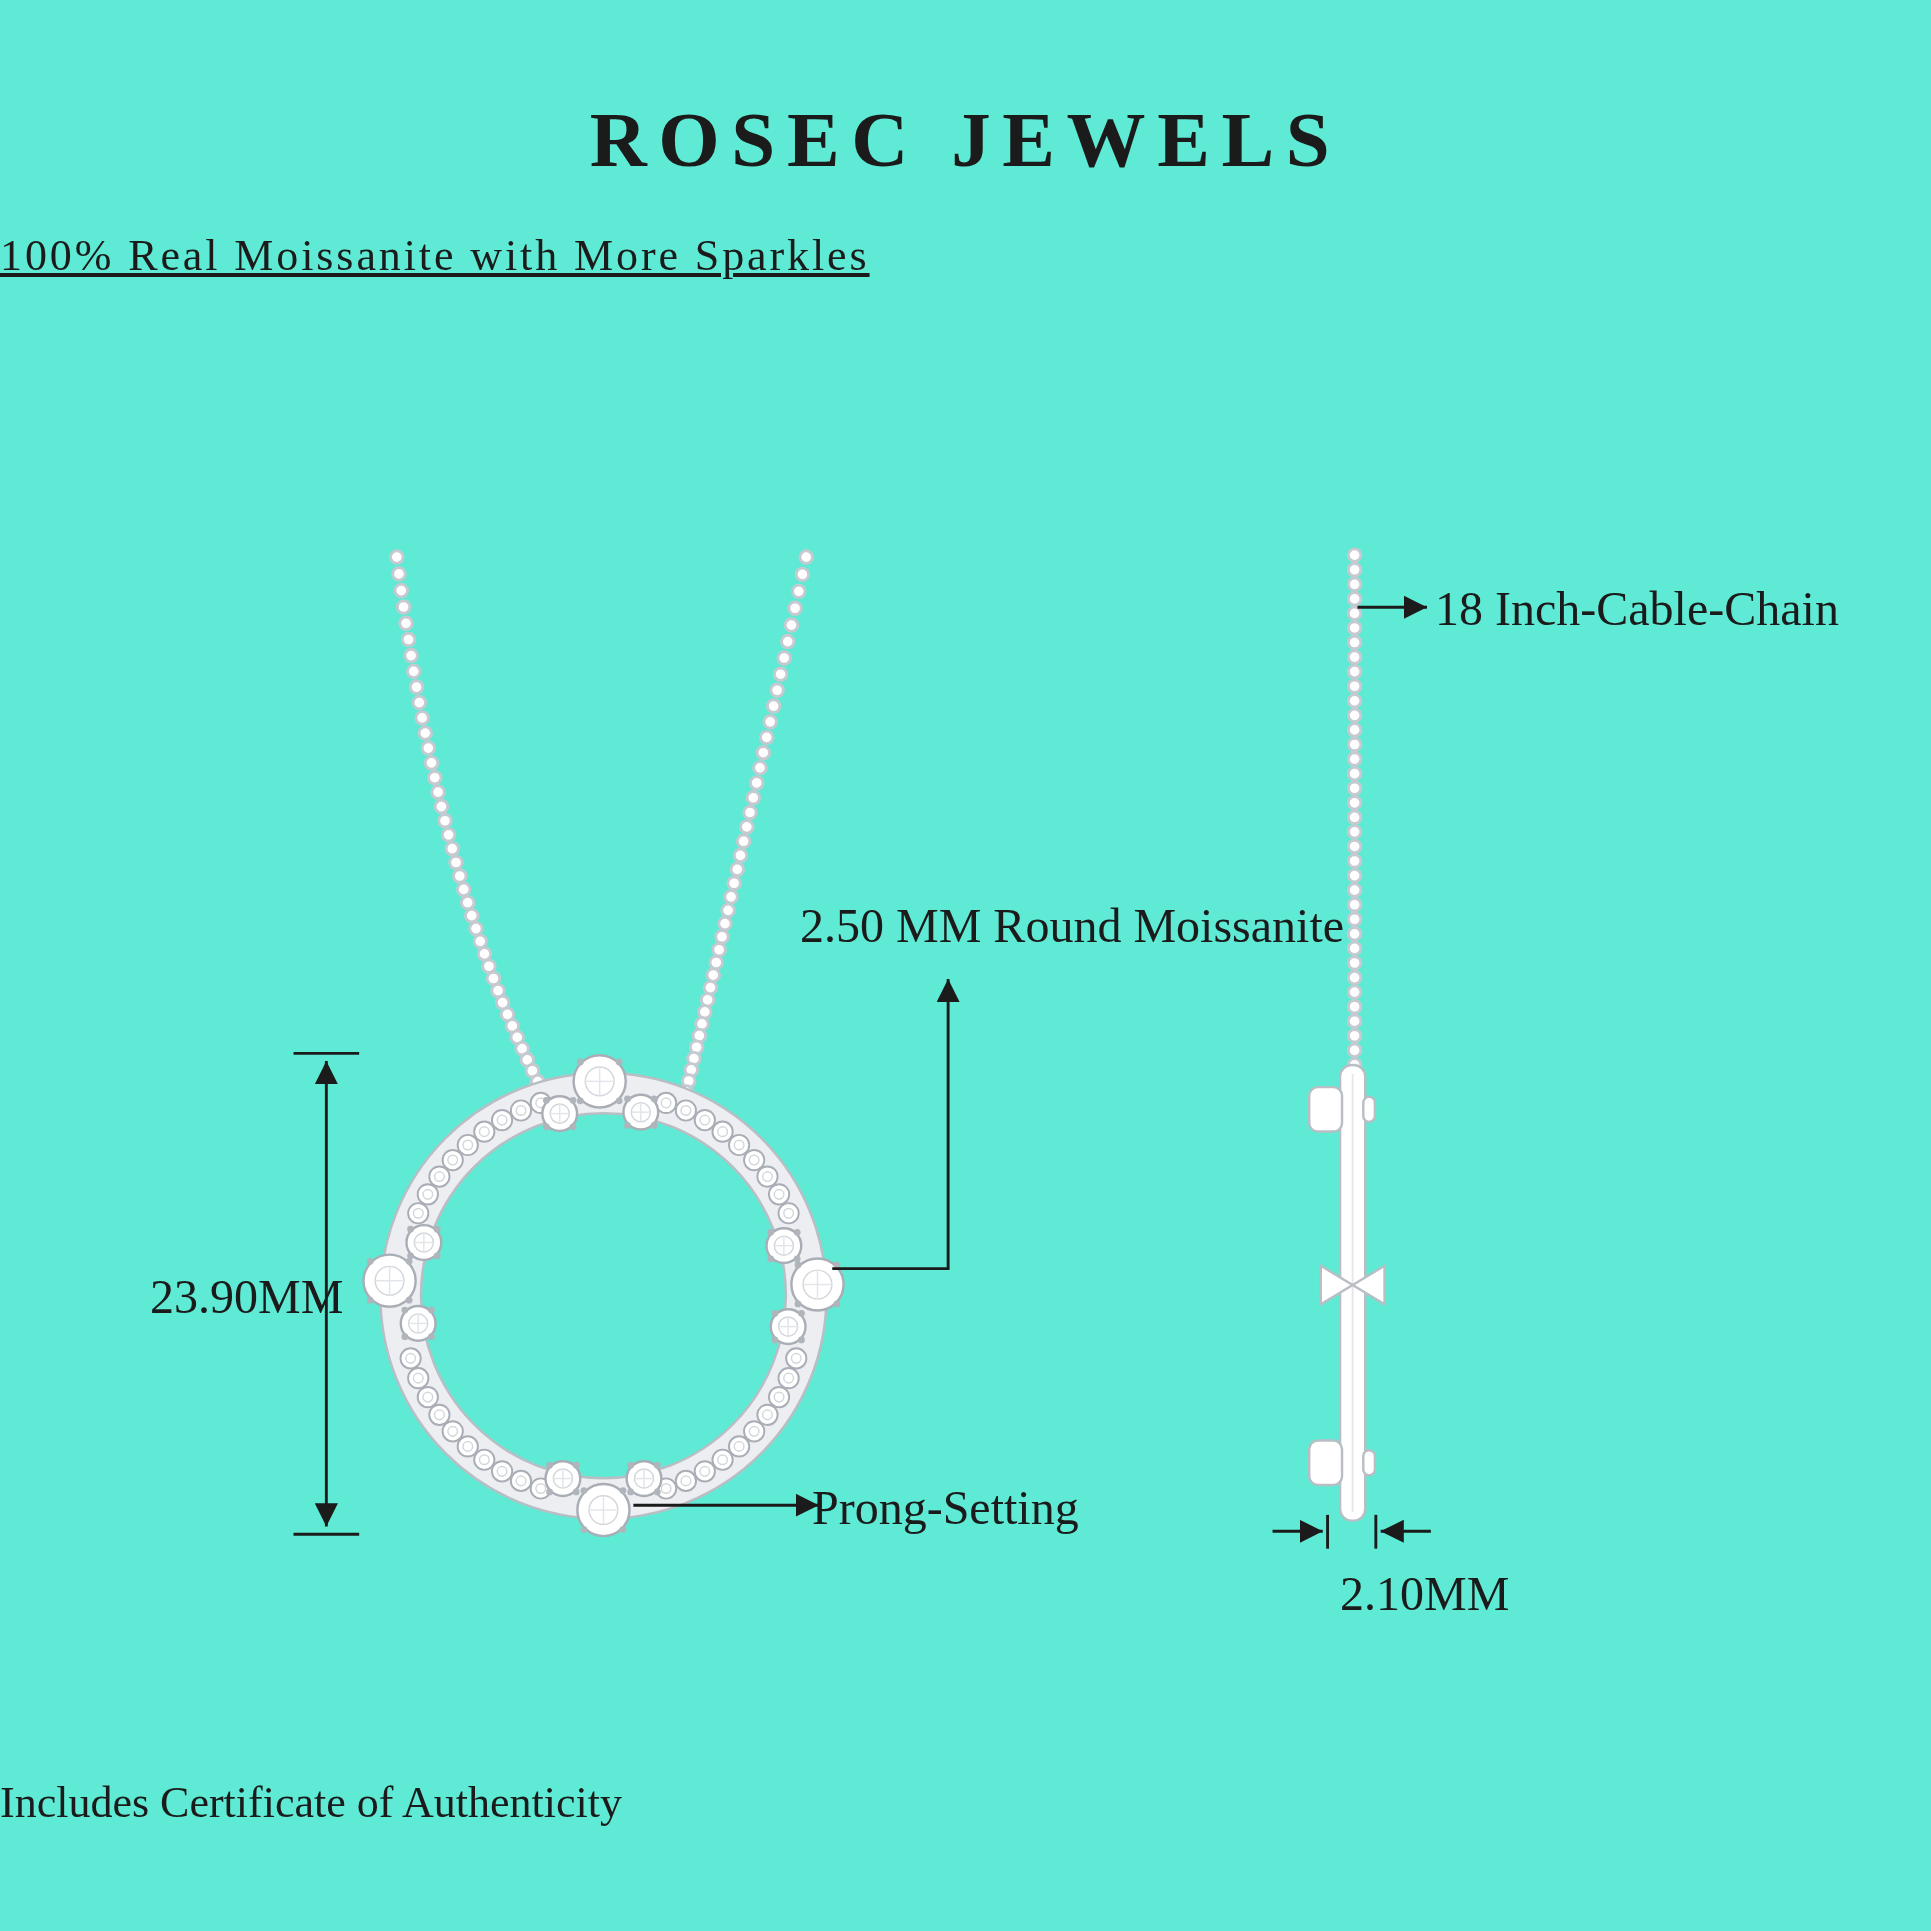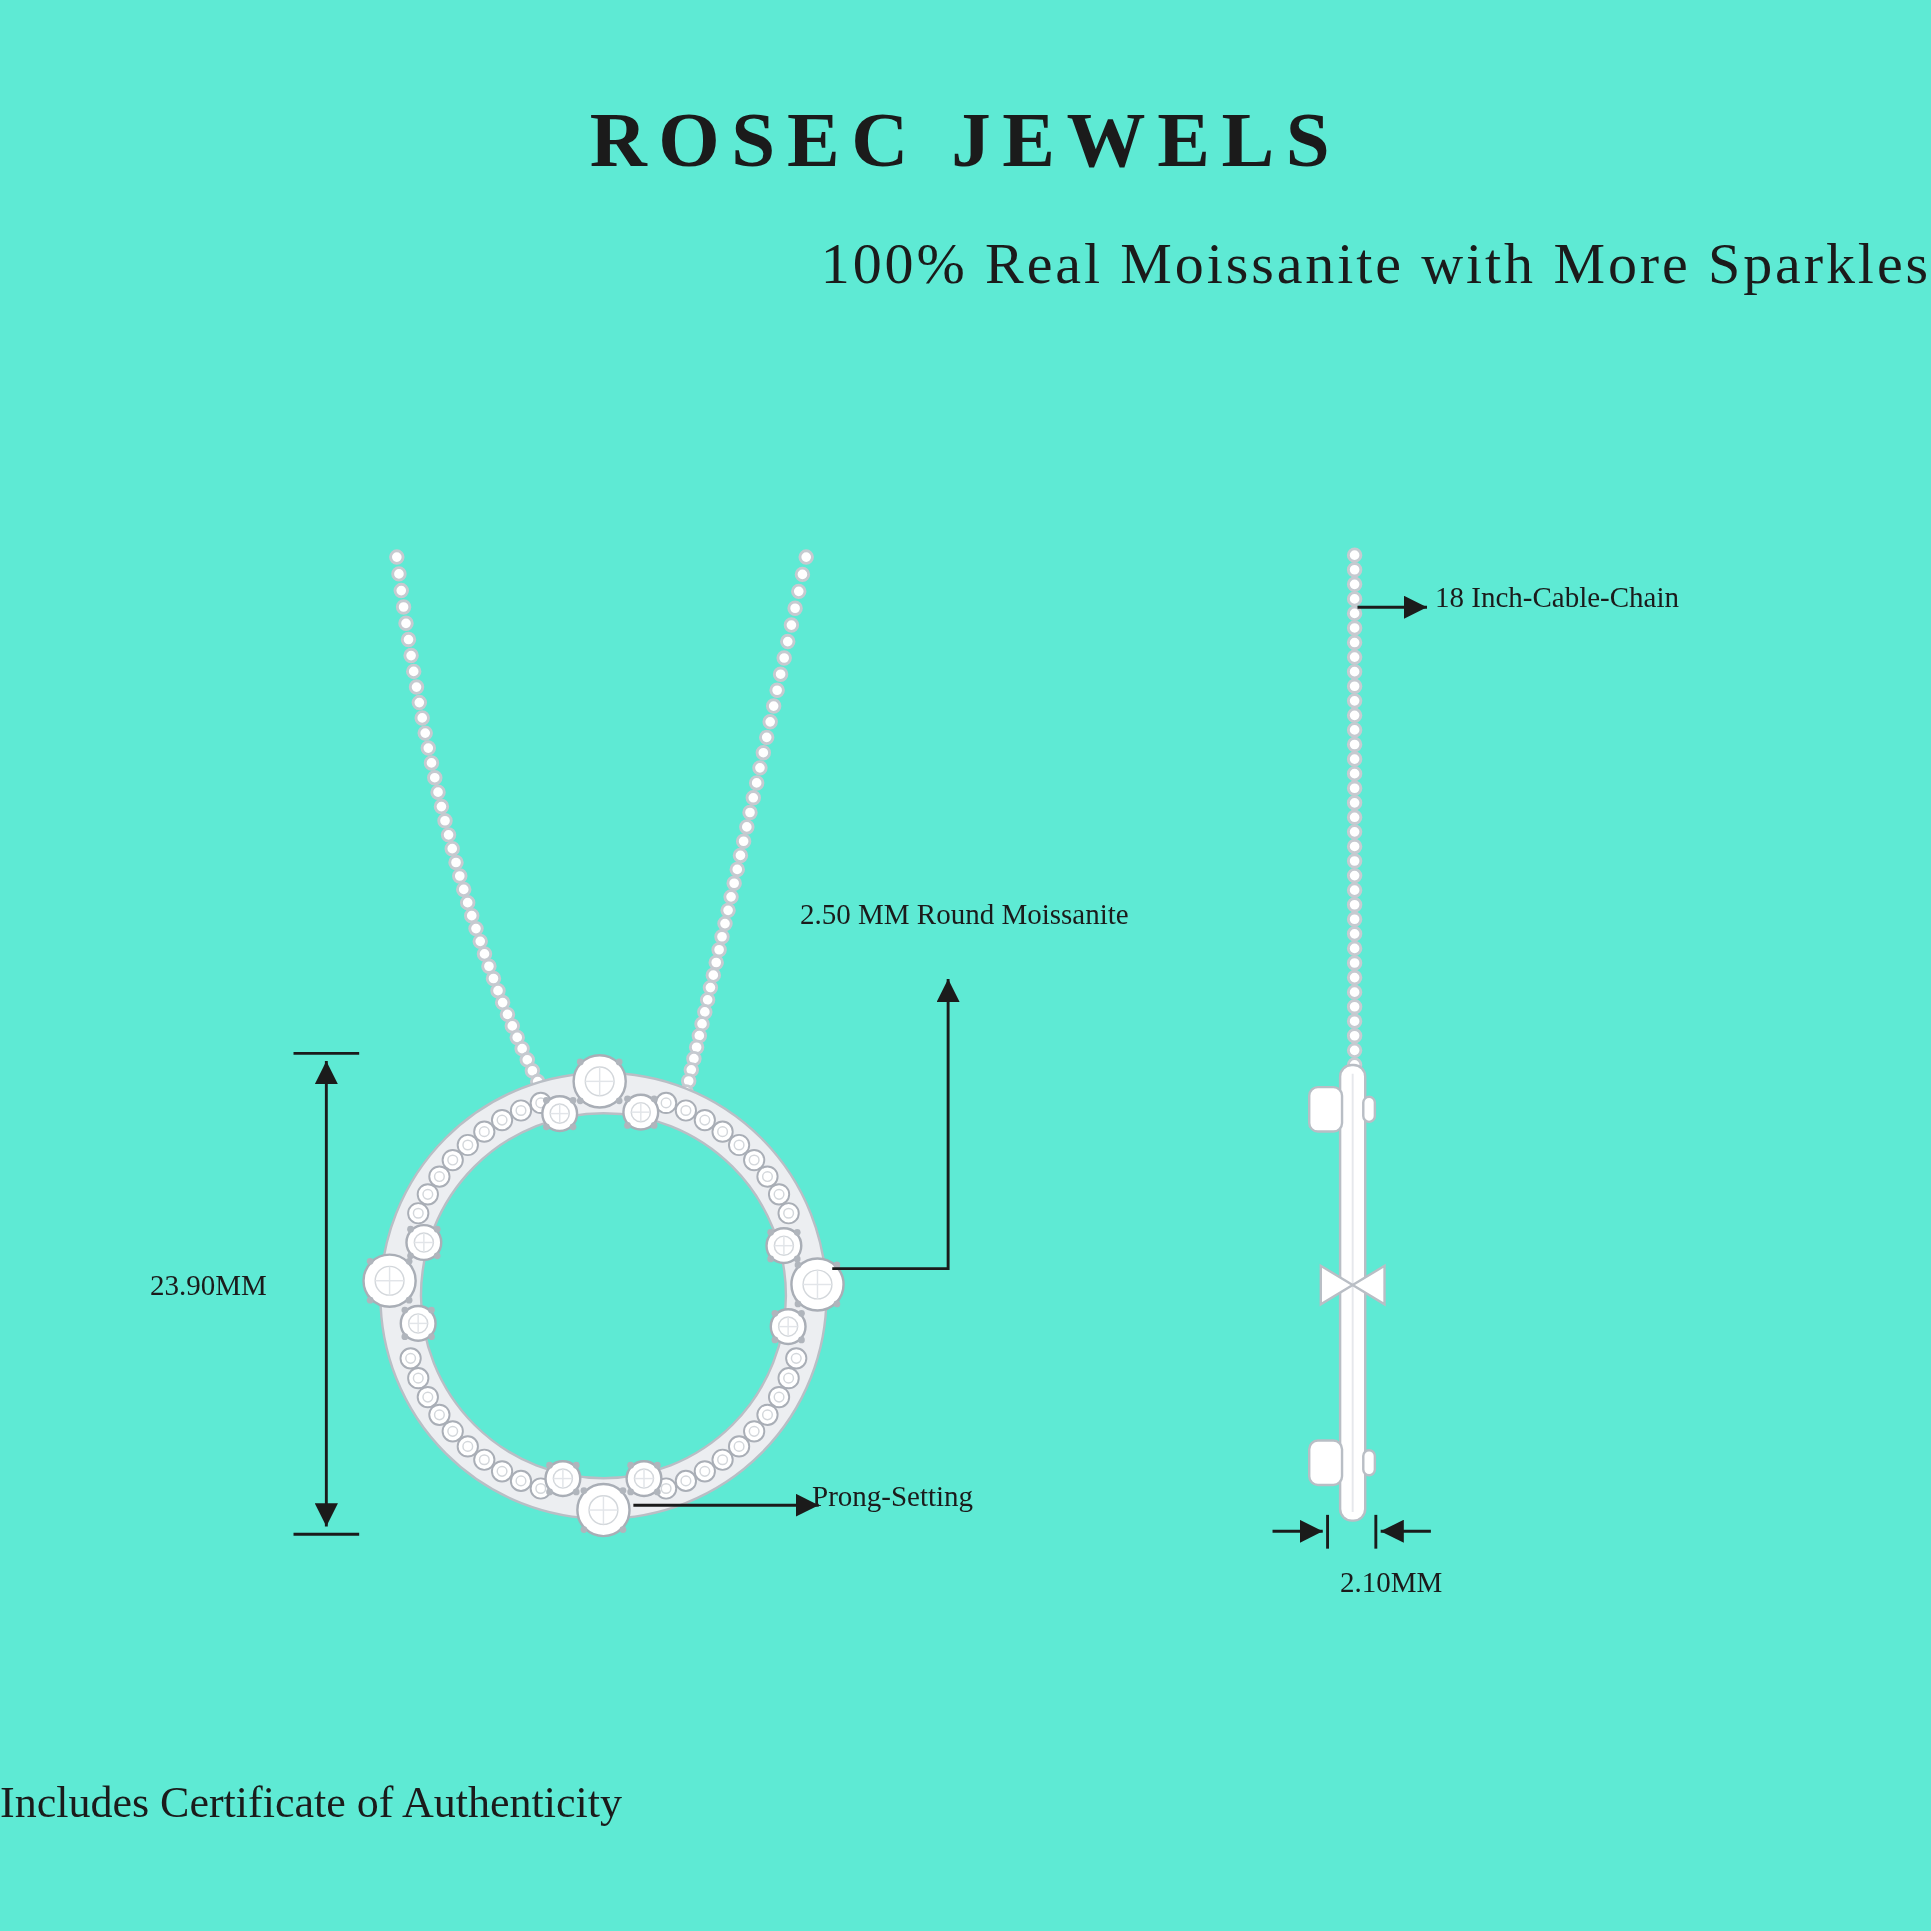"100% Real Moissanite with More" .tagline { font-size: 58px -> 44px; text-align: right -> left; text-decoration: none -> underline }
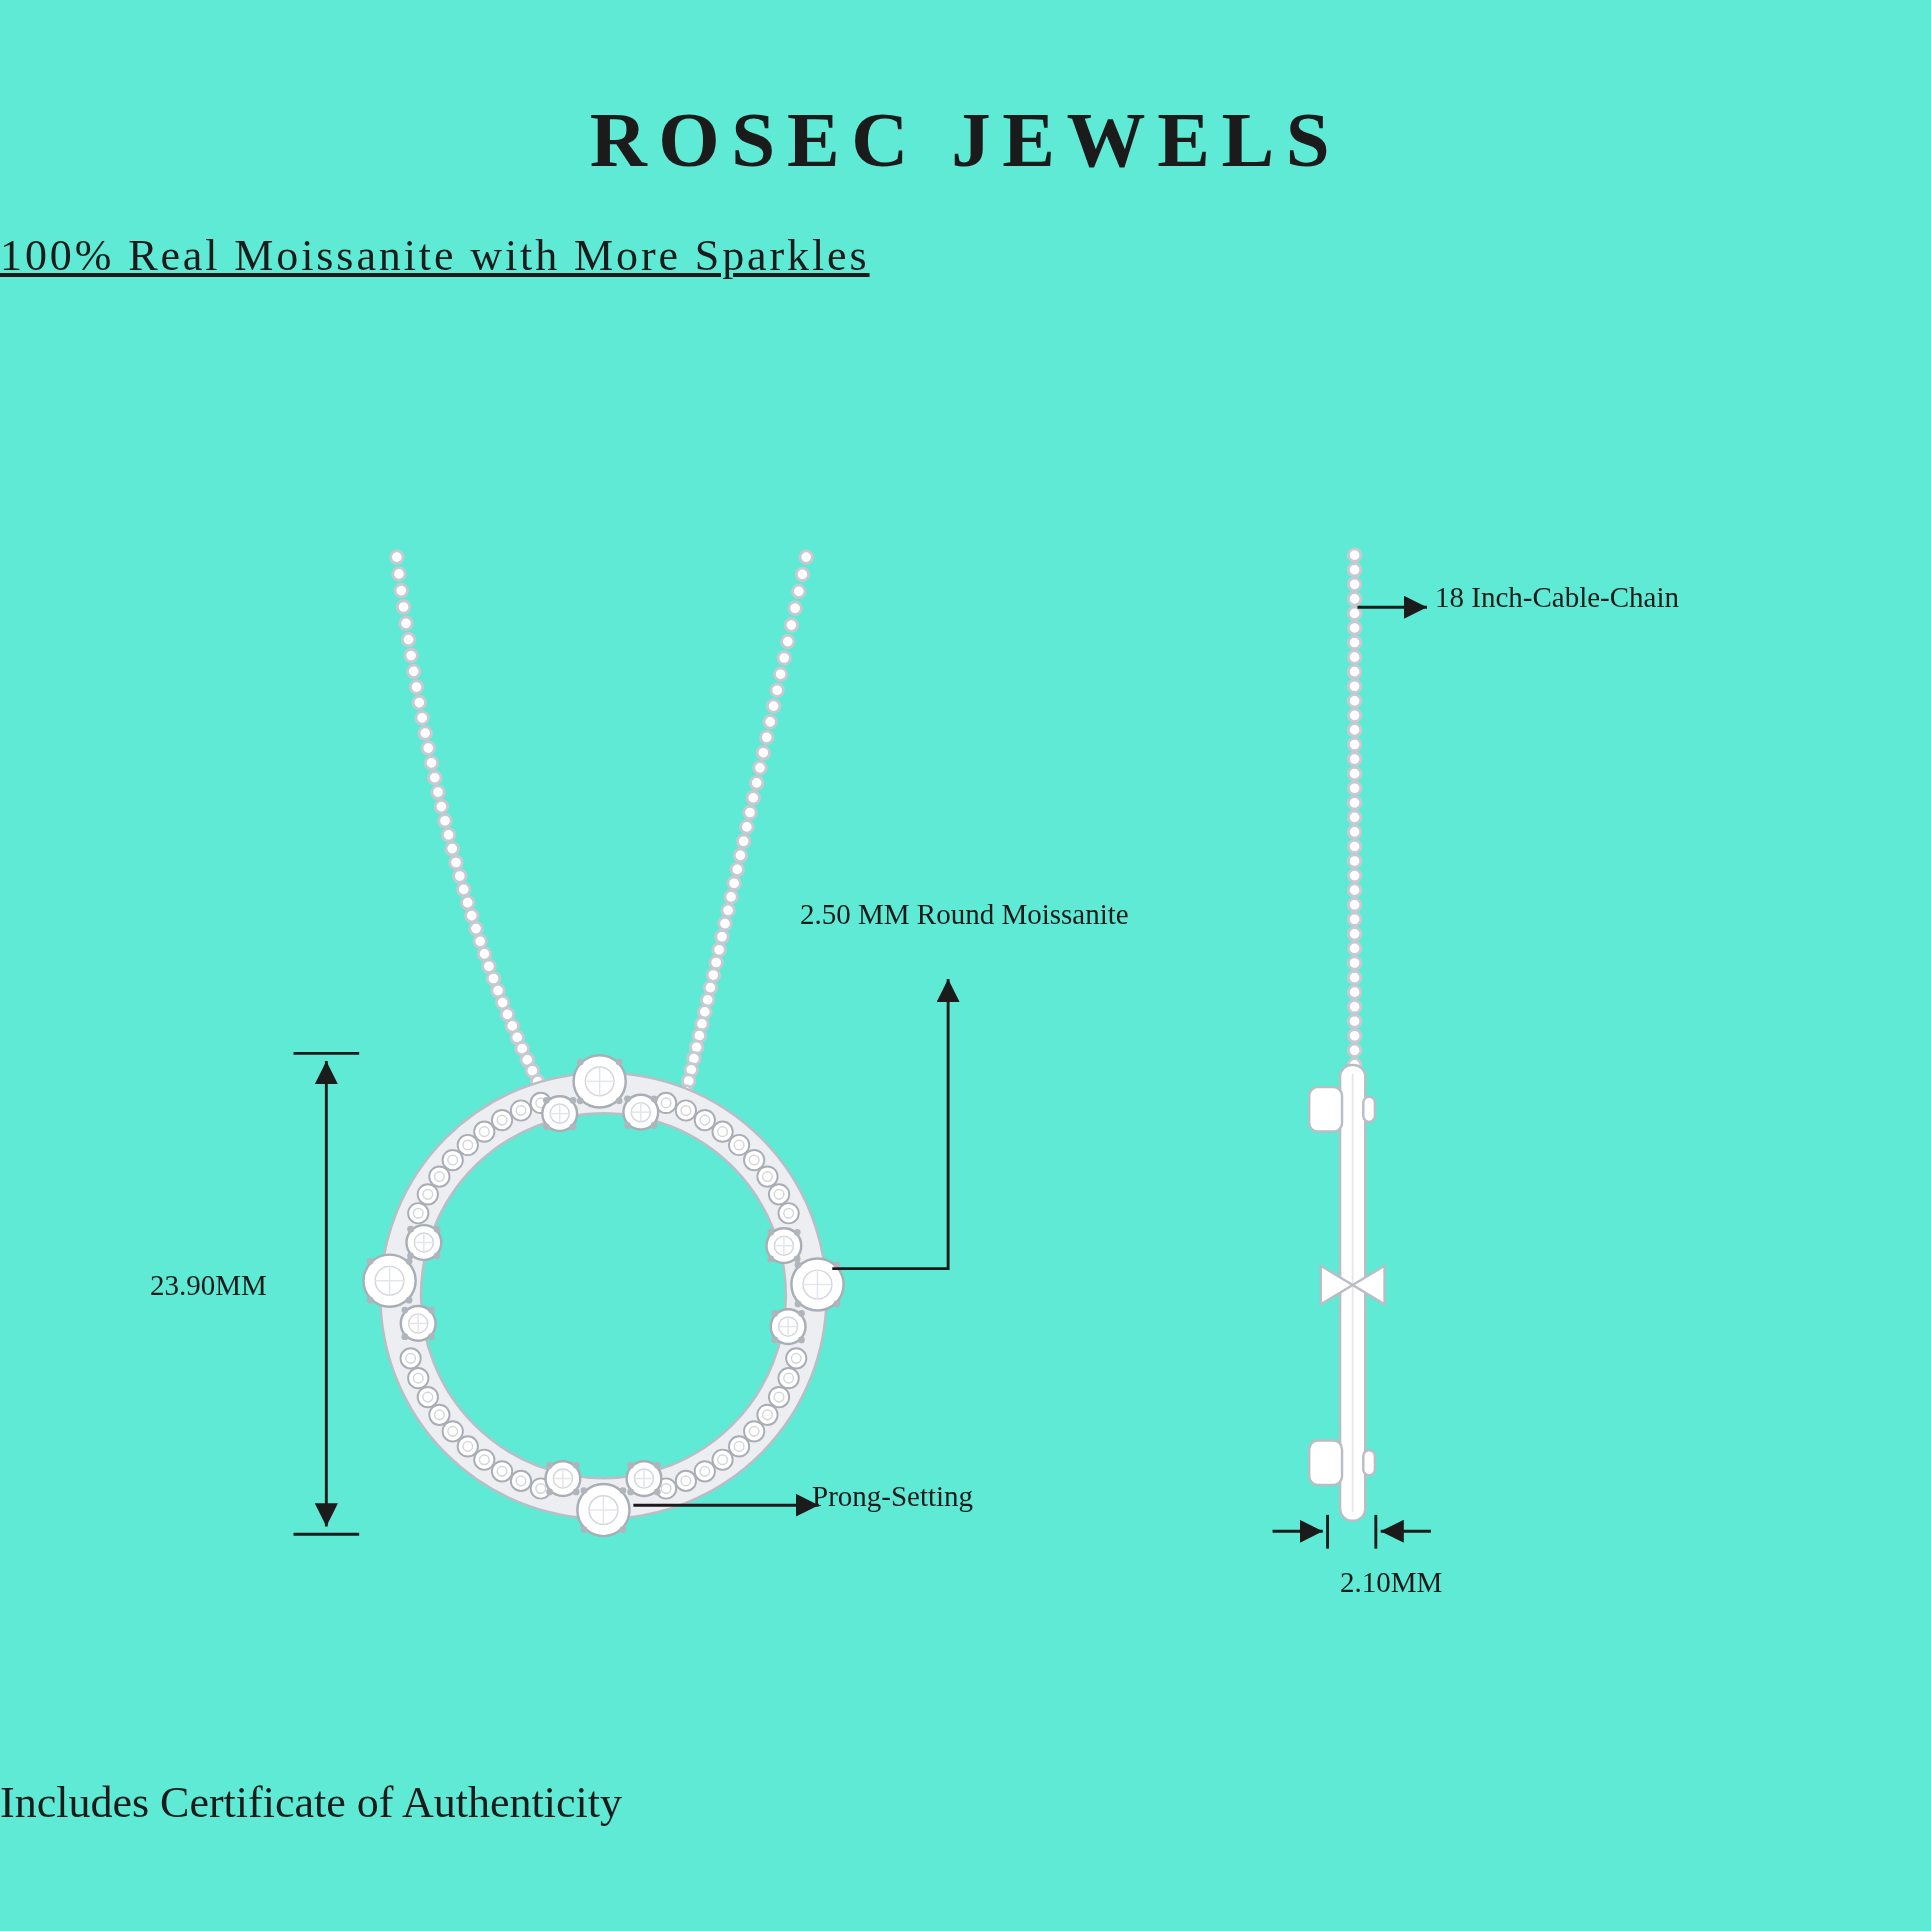"18 Inch-Cable-Chain" .label { font-size: 29px -> 48px }
